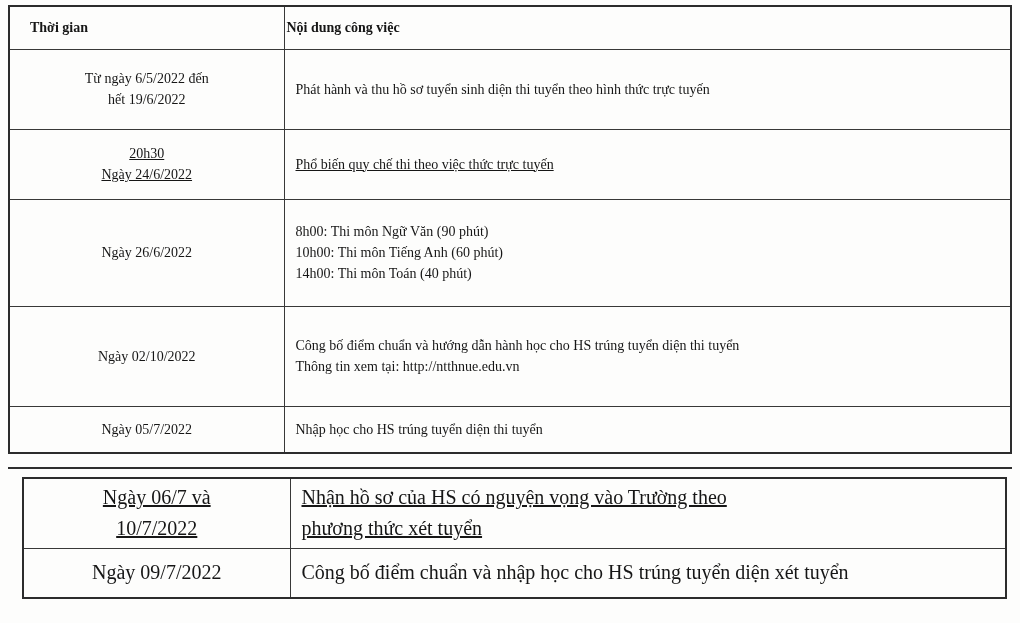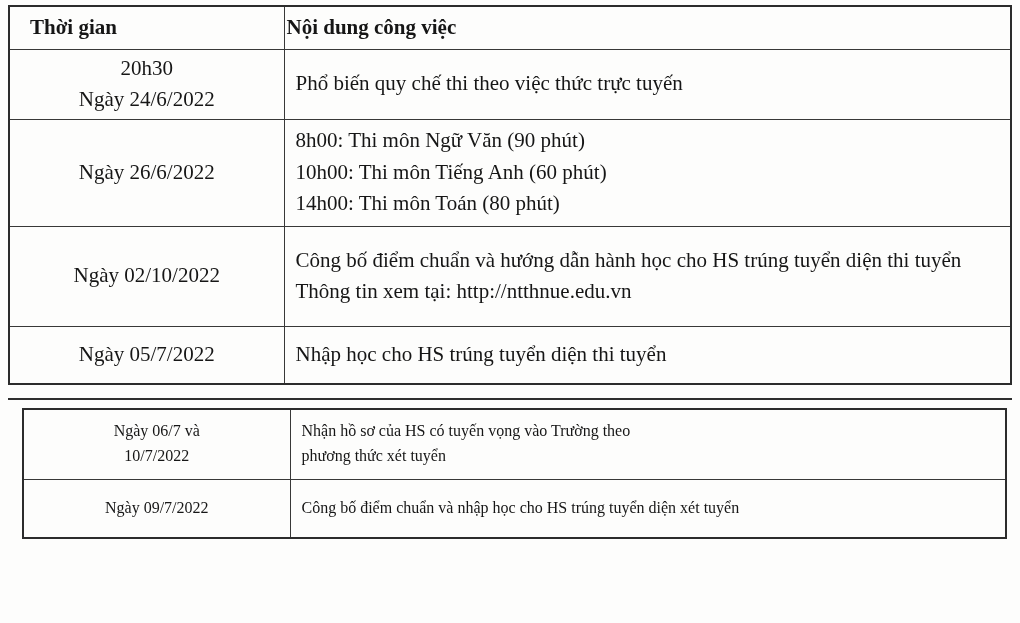"Thời gian" .t1 td,.t1 th { font-size: 21px -> 14px }
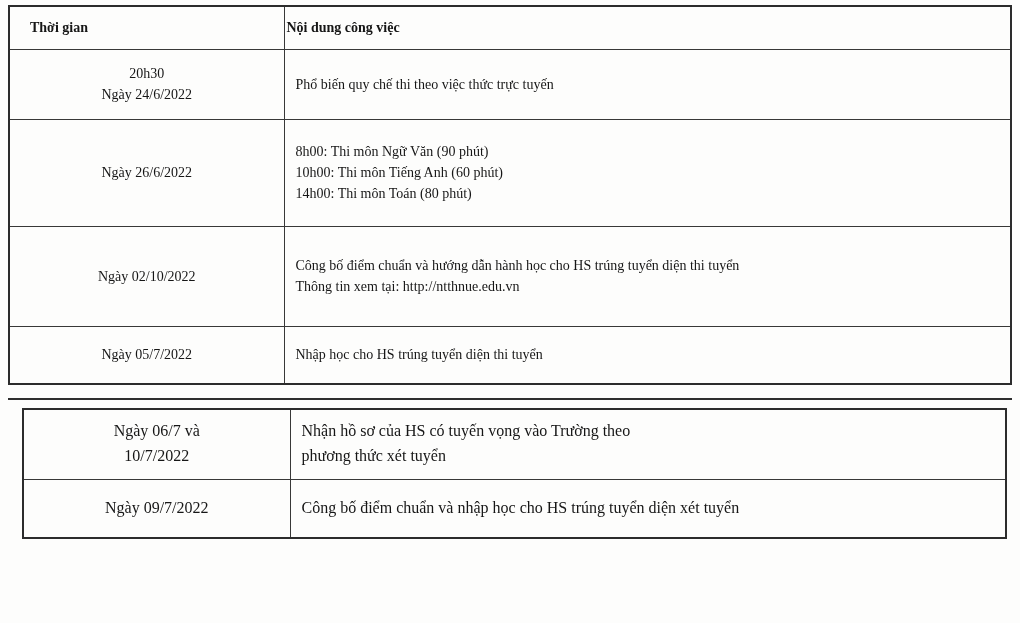"Từ ngày 6/5/2022 đến" tr.rh80 { html: none -> <tr> <td> <span>Từ ngày 6/5/2022 đến</span> <span>hết 19/6/2022</span> </td> <td> <span>Phát hành và thu hồ sơ tuyển sinh diện thi tuyển theo hình thức trực tuyến</span> </td> </tr> }
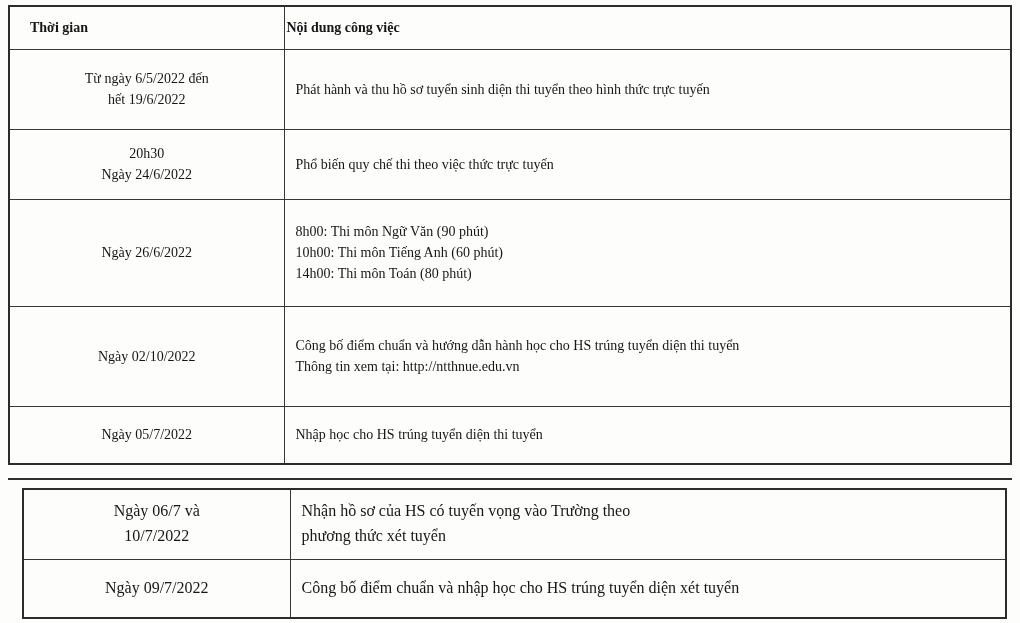"20h30" .rh70 { text-decoration: none -> underline }
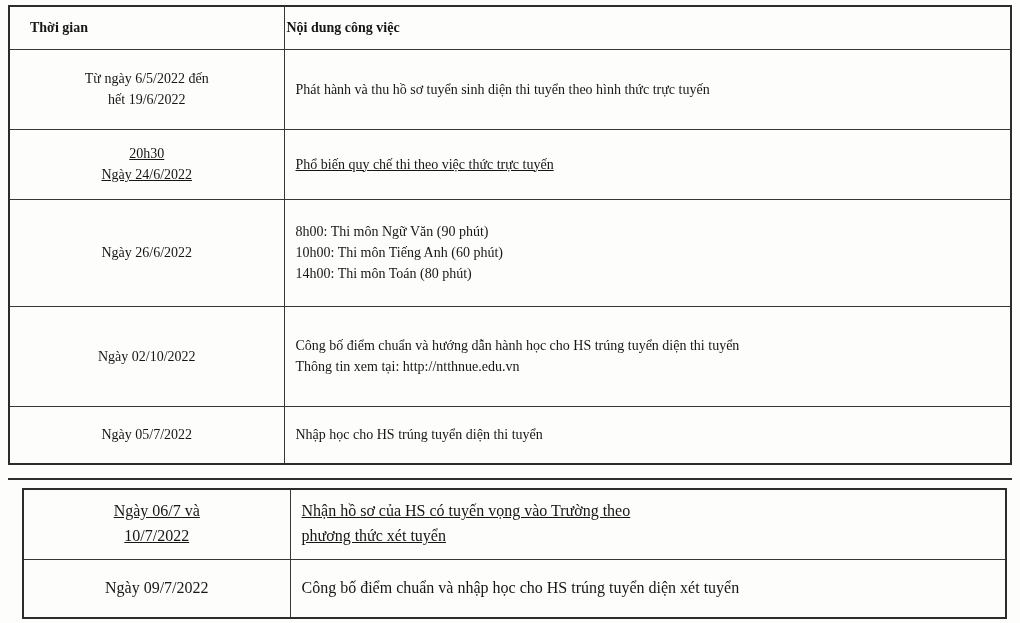"14h00: Thi môn Toán (80" span.line { text: 80 -> 40 }
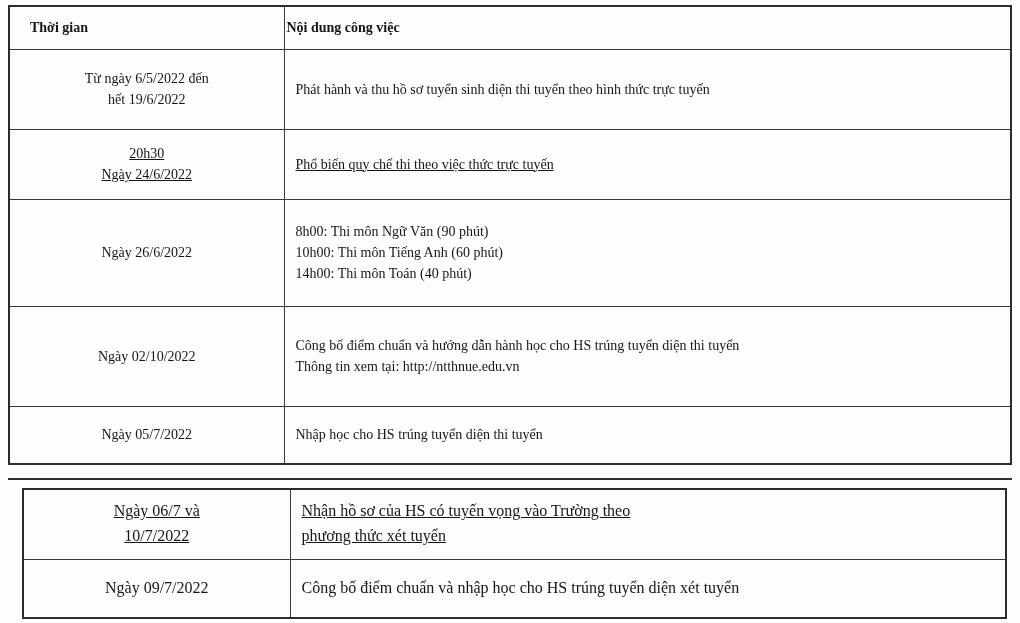"Ngày 05/7/2022" .rh58 { height: 58px -> 47px }
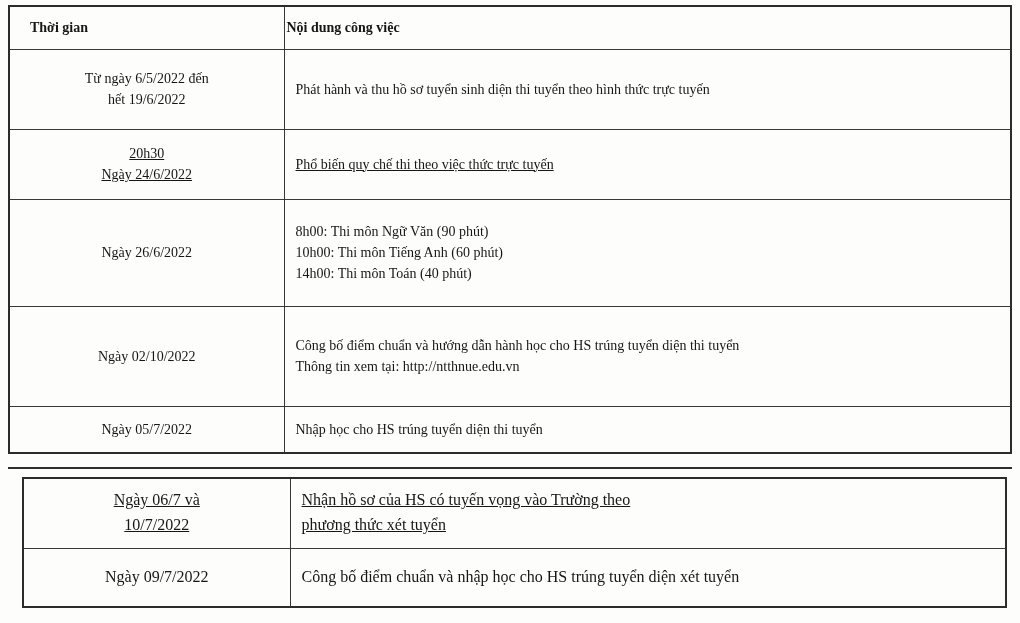"Ngày 06/7 và" .t2 td { font-size: 16px -> 20px }
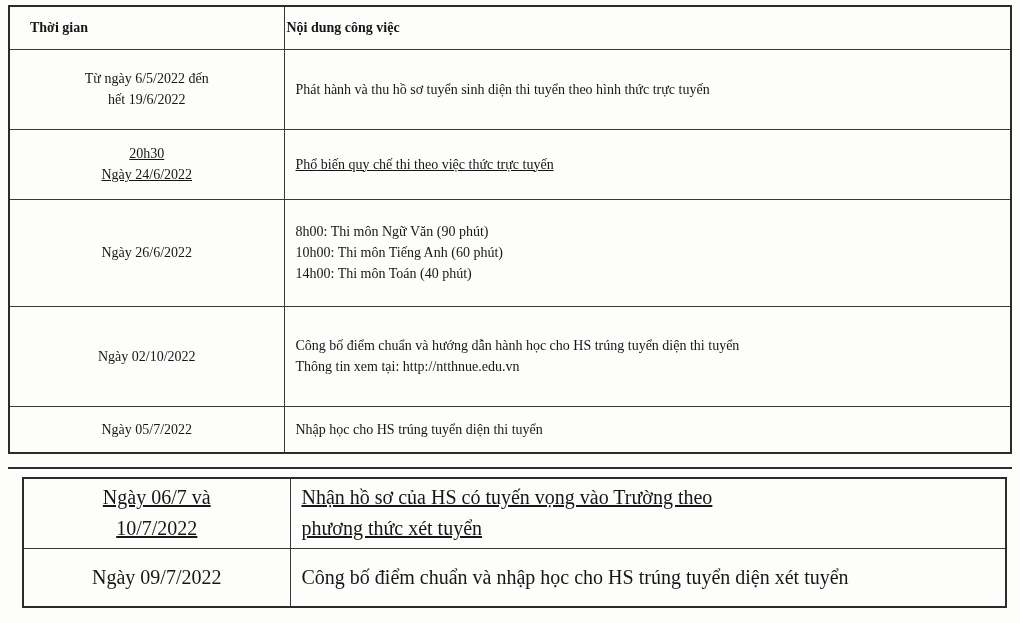"Nhận hồ sơ của HS" span.line { text: tuyến -> nguyện }
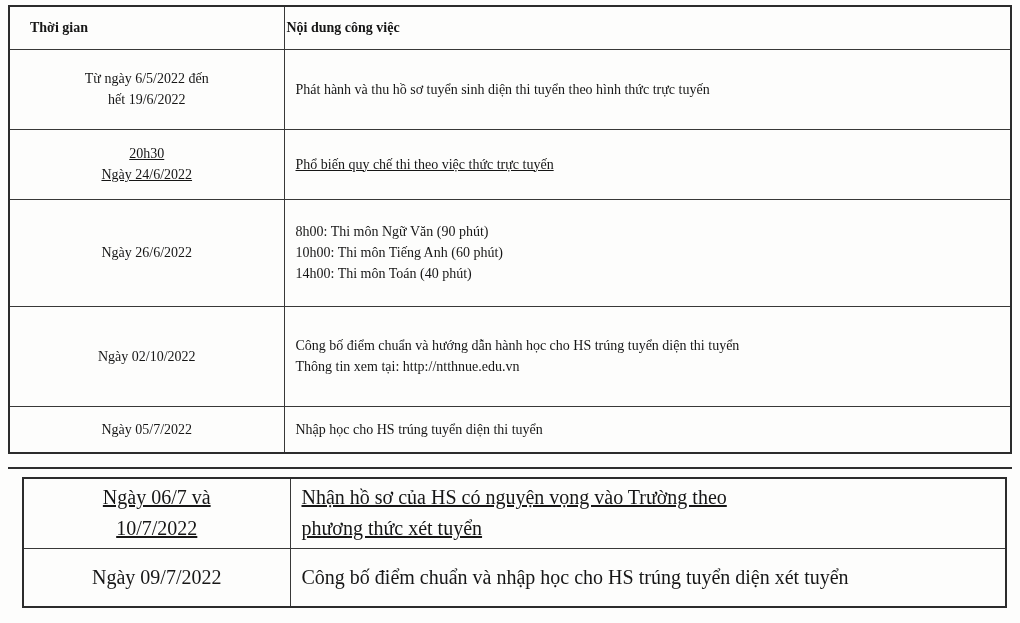"Ngày 09/7/2022" .rh59 { height: 59px -> 50px }
